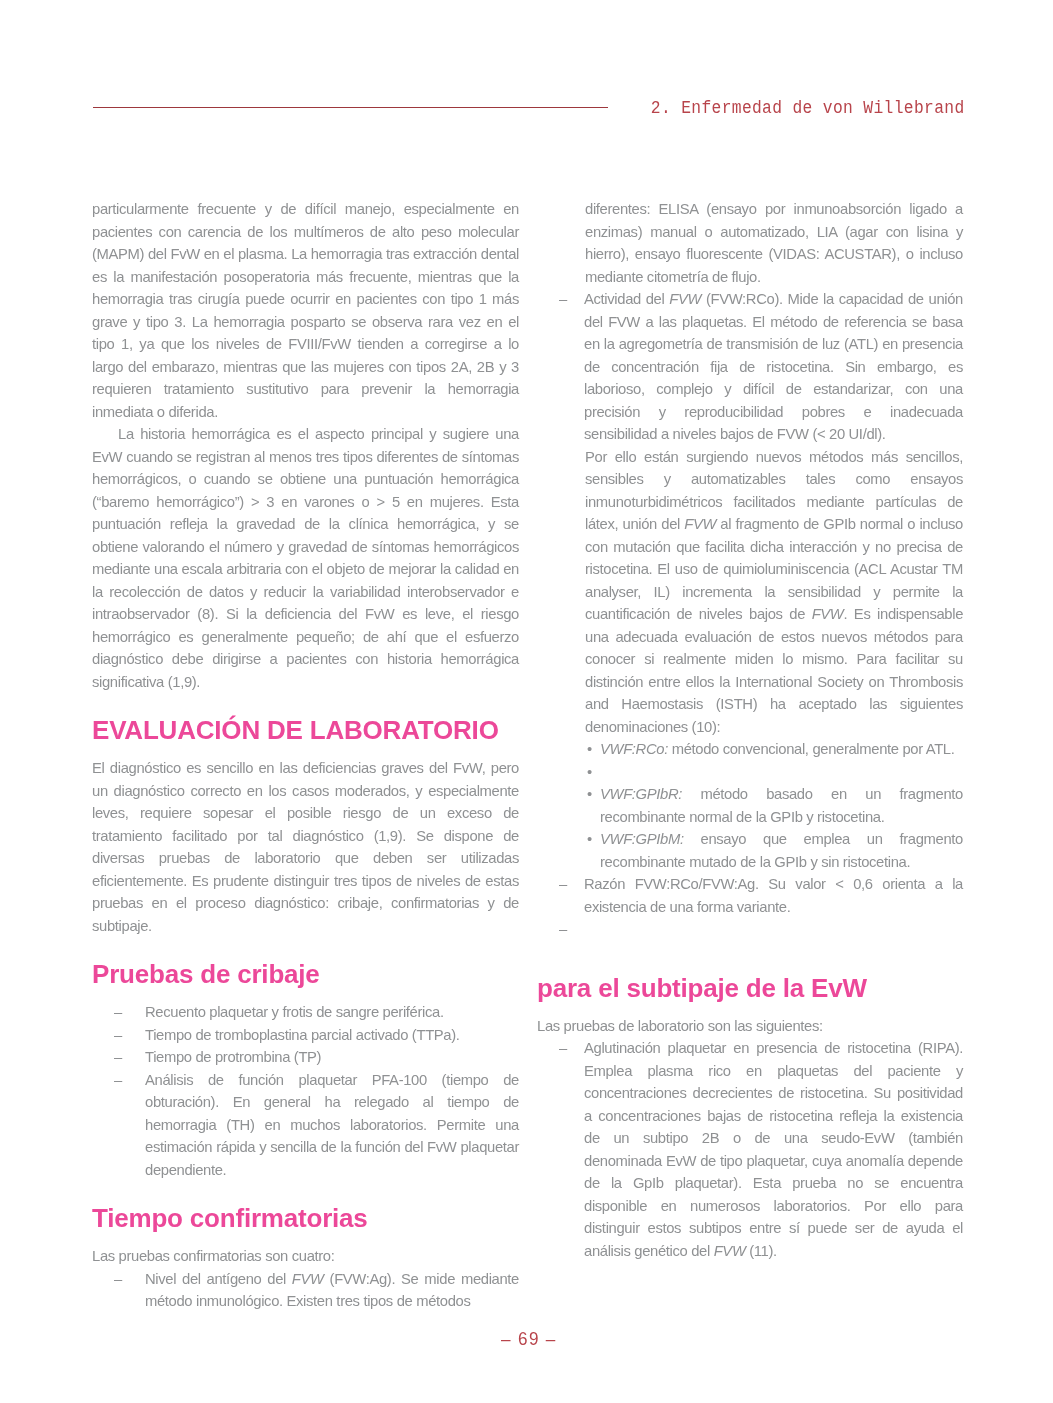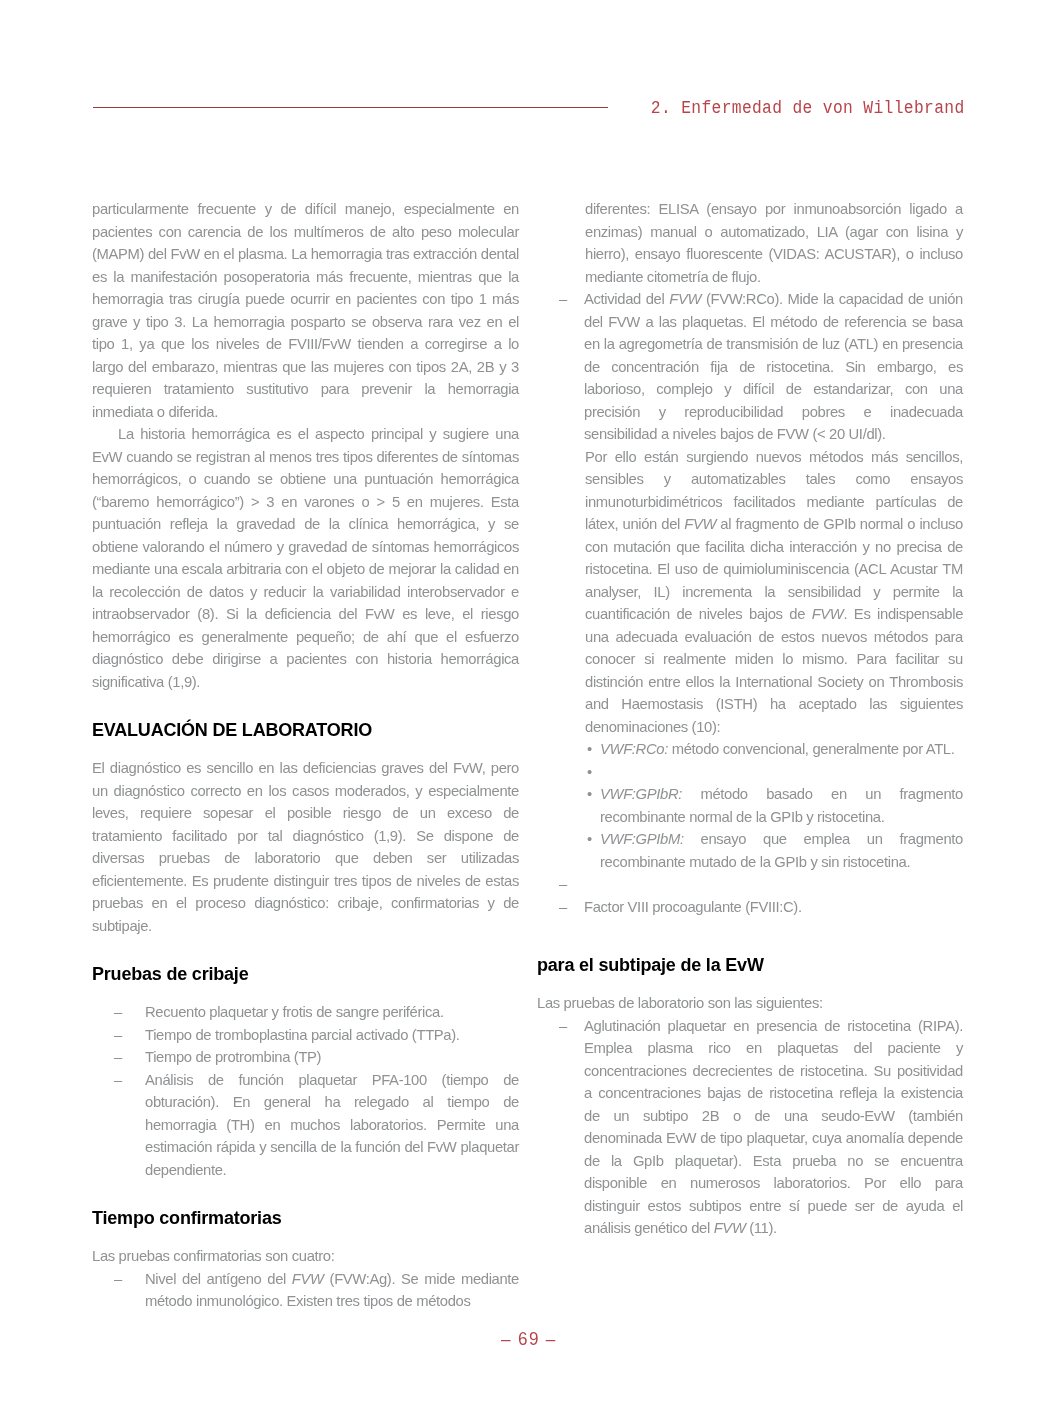"EVALUACIÓN DE LABORATORIO" .h2 { color: #000000 -> #ec4899; font-size: 18px -> 26px }
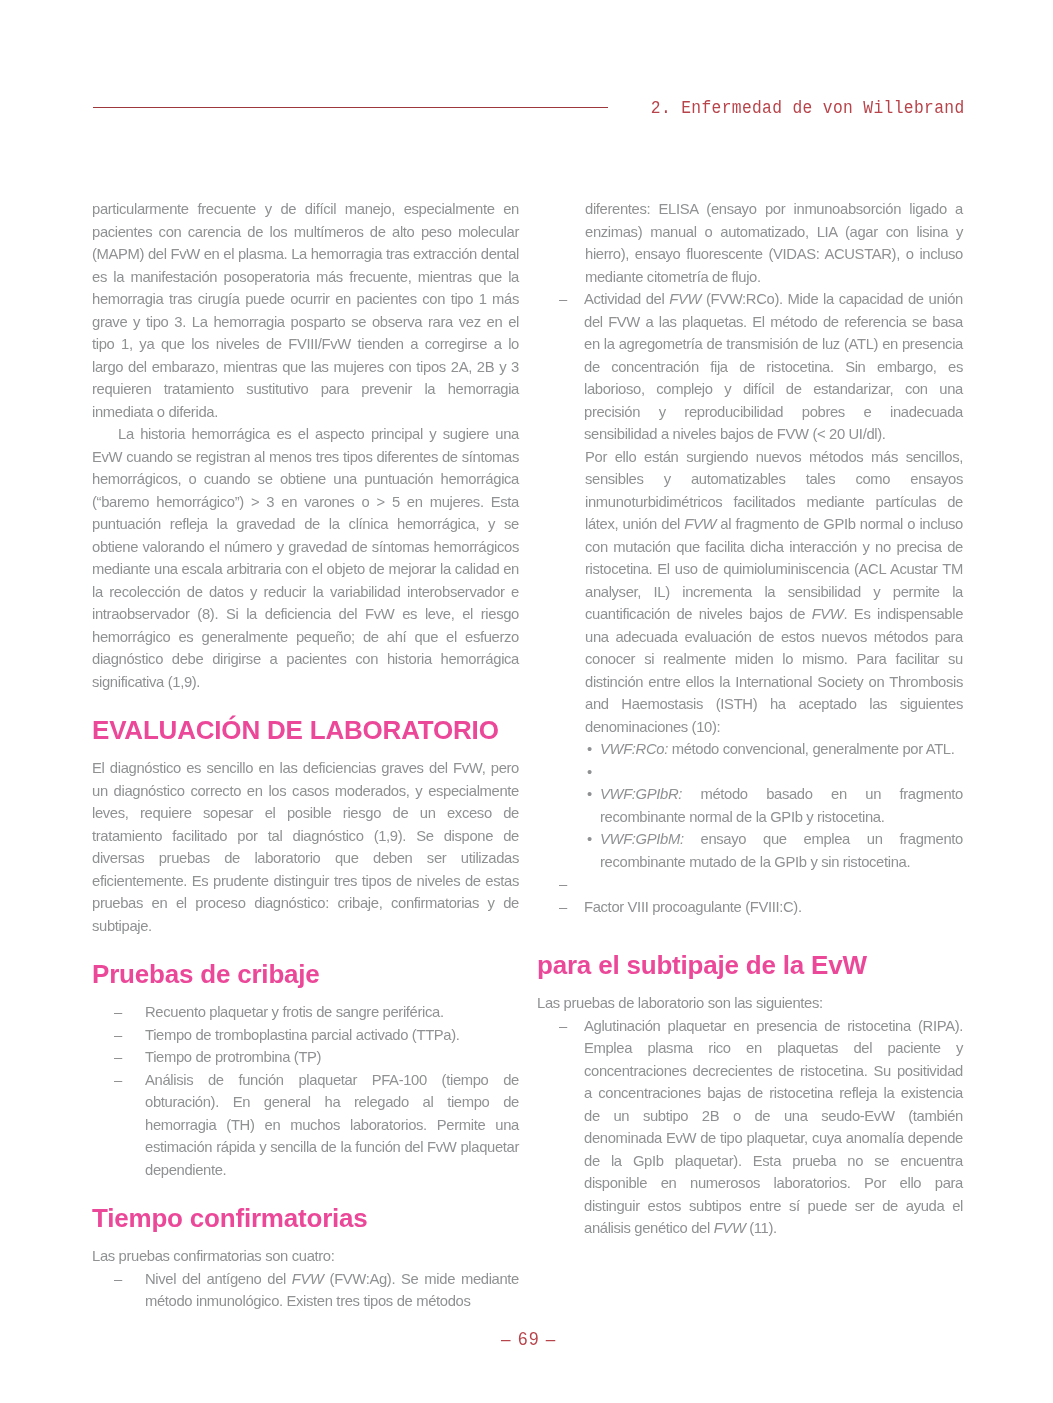"Razón FVW:RCo/FVW:Ag. Su valor <" p.j { html: none -> <p>Razón FVW:RCo/FVW:Ag. Su valor &lt; 0,6 orienta a la existencia de una forma variante.</p> }
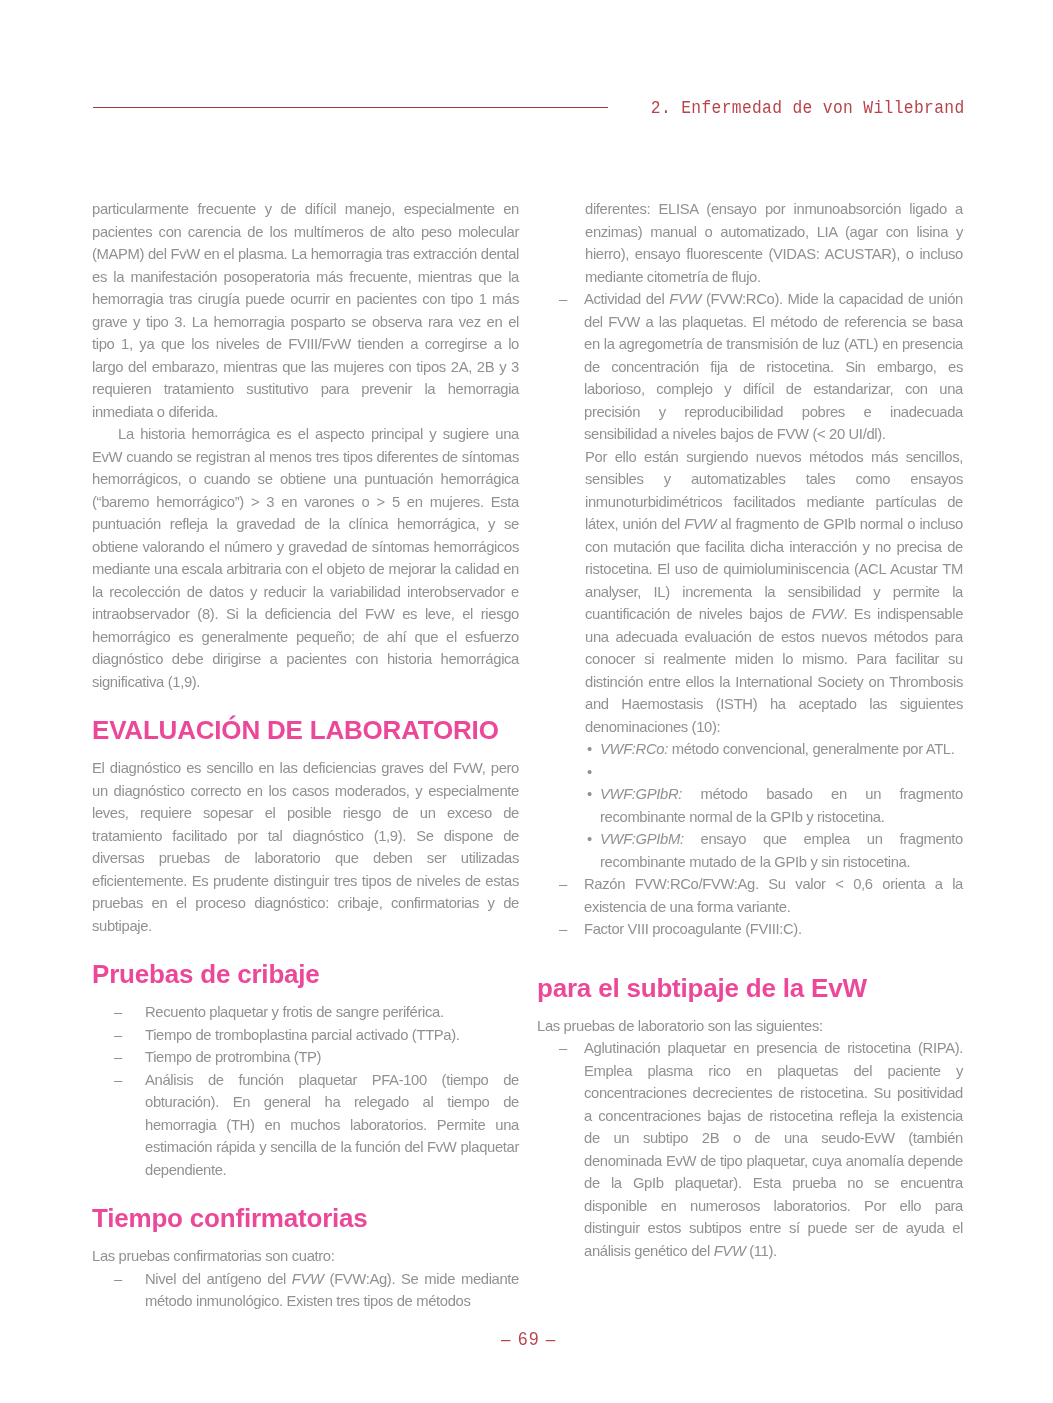"Factor VIII procoagulante (FVIII:C)." p.j { html: <p>Factor VIII procoagulante (FVIII:C).</p> -> none }
